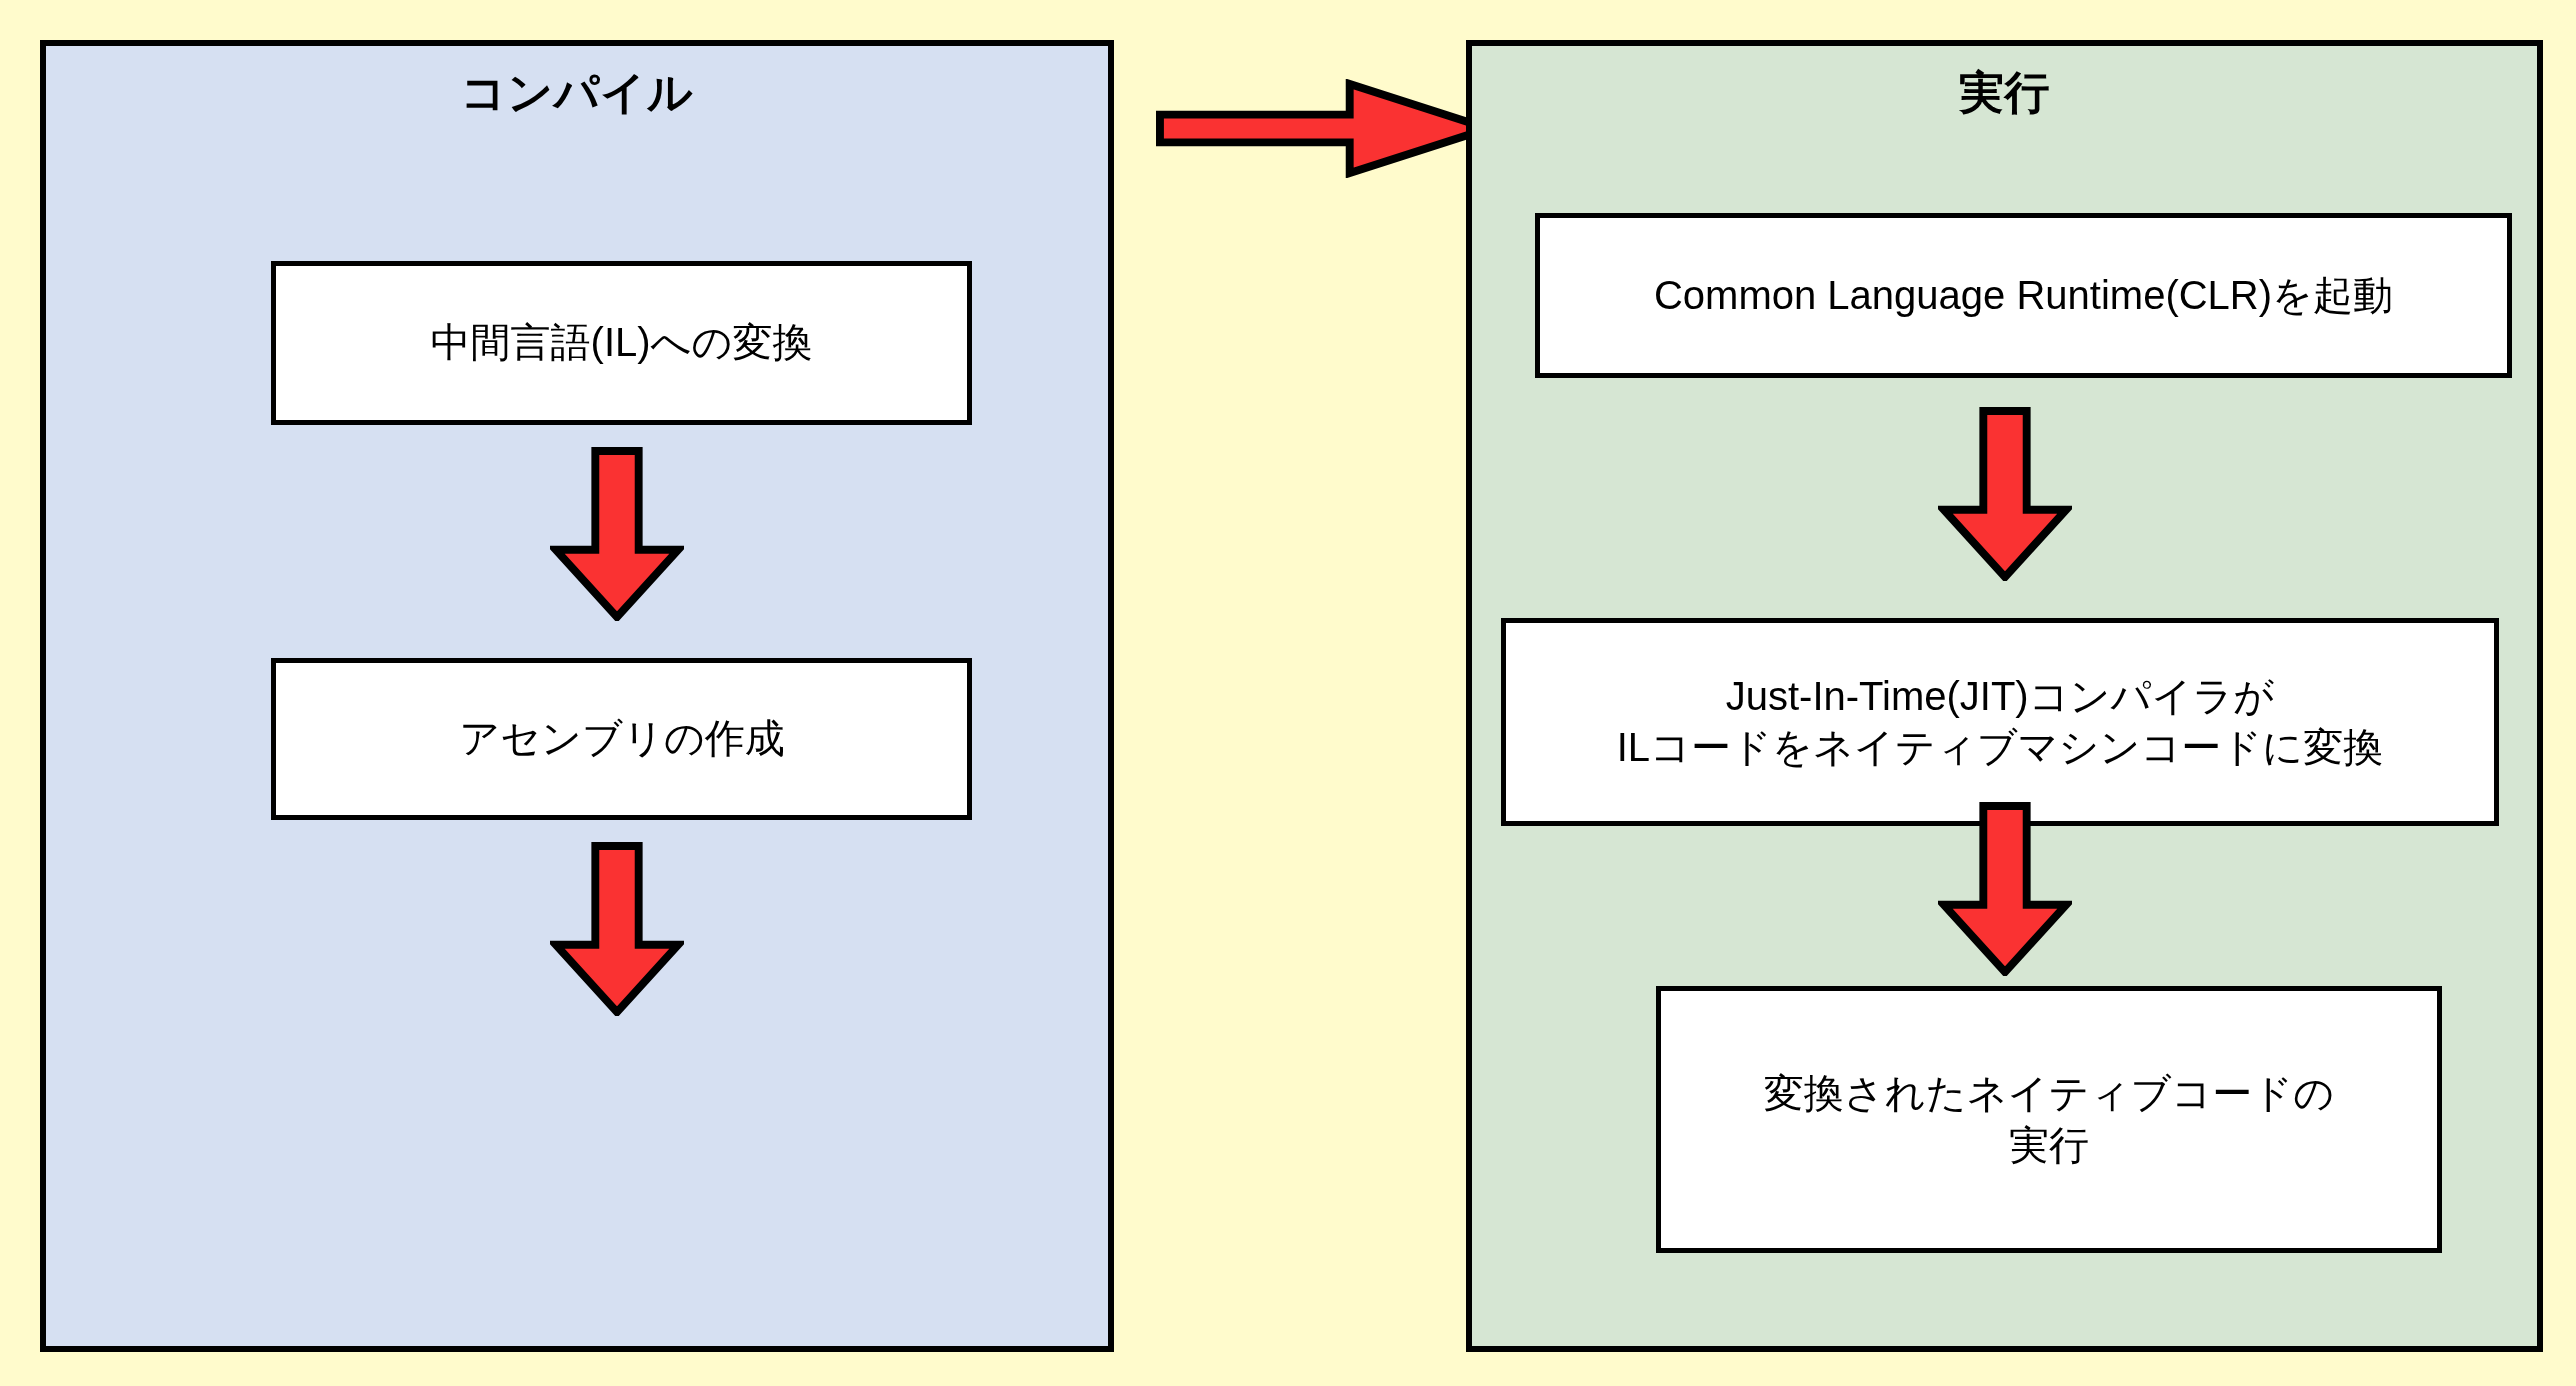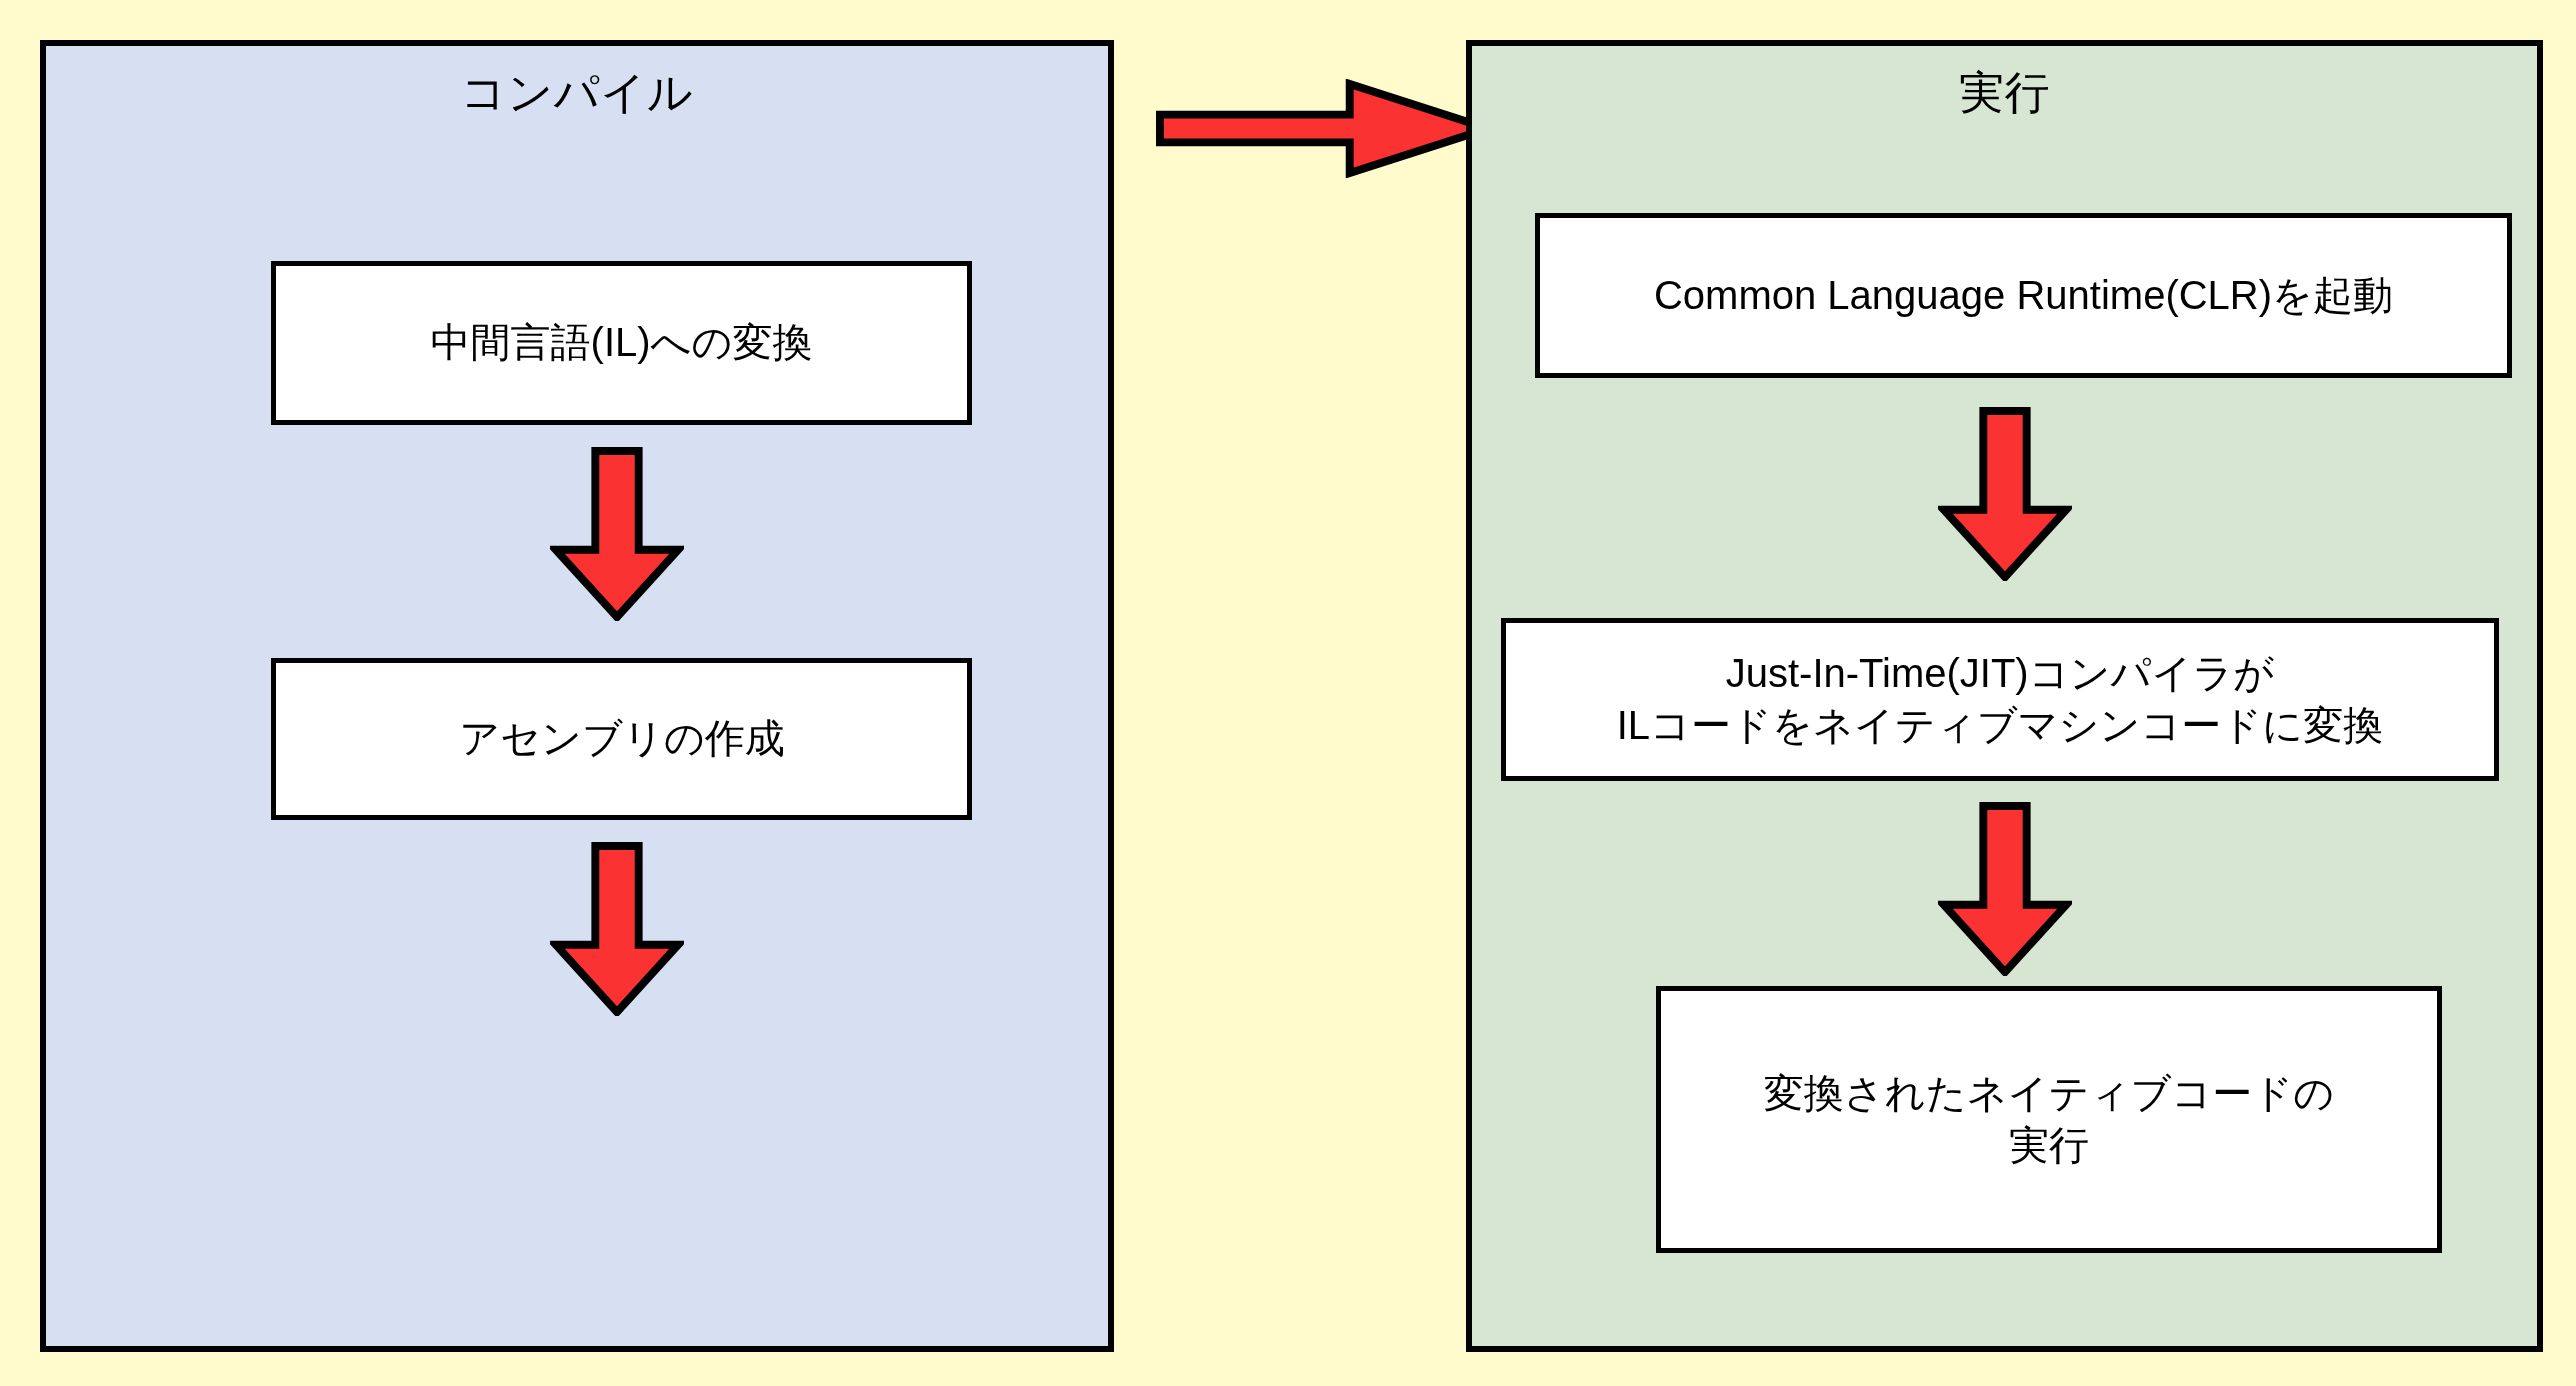"コンパイル" .panel-title { font-weight: normal -> bold }
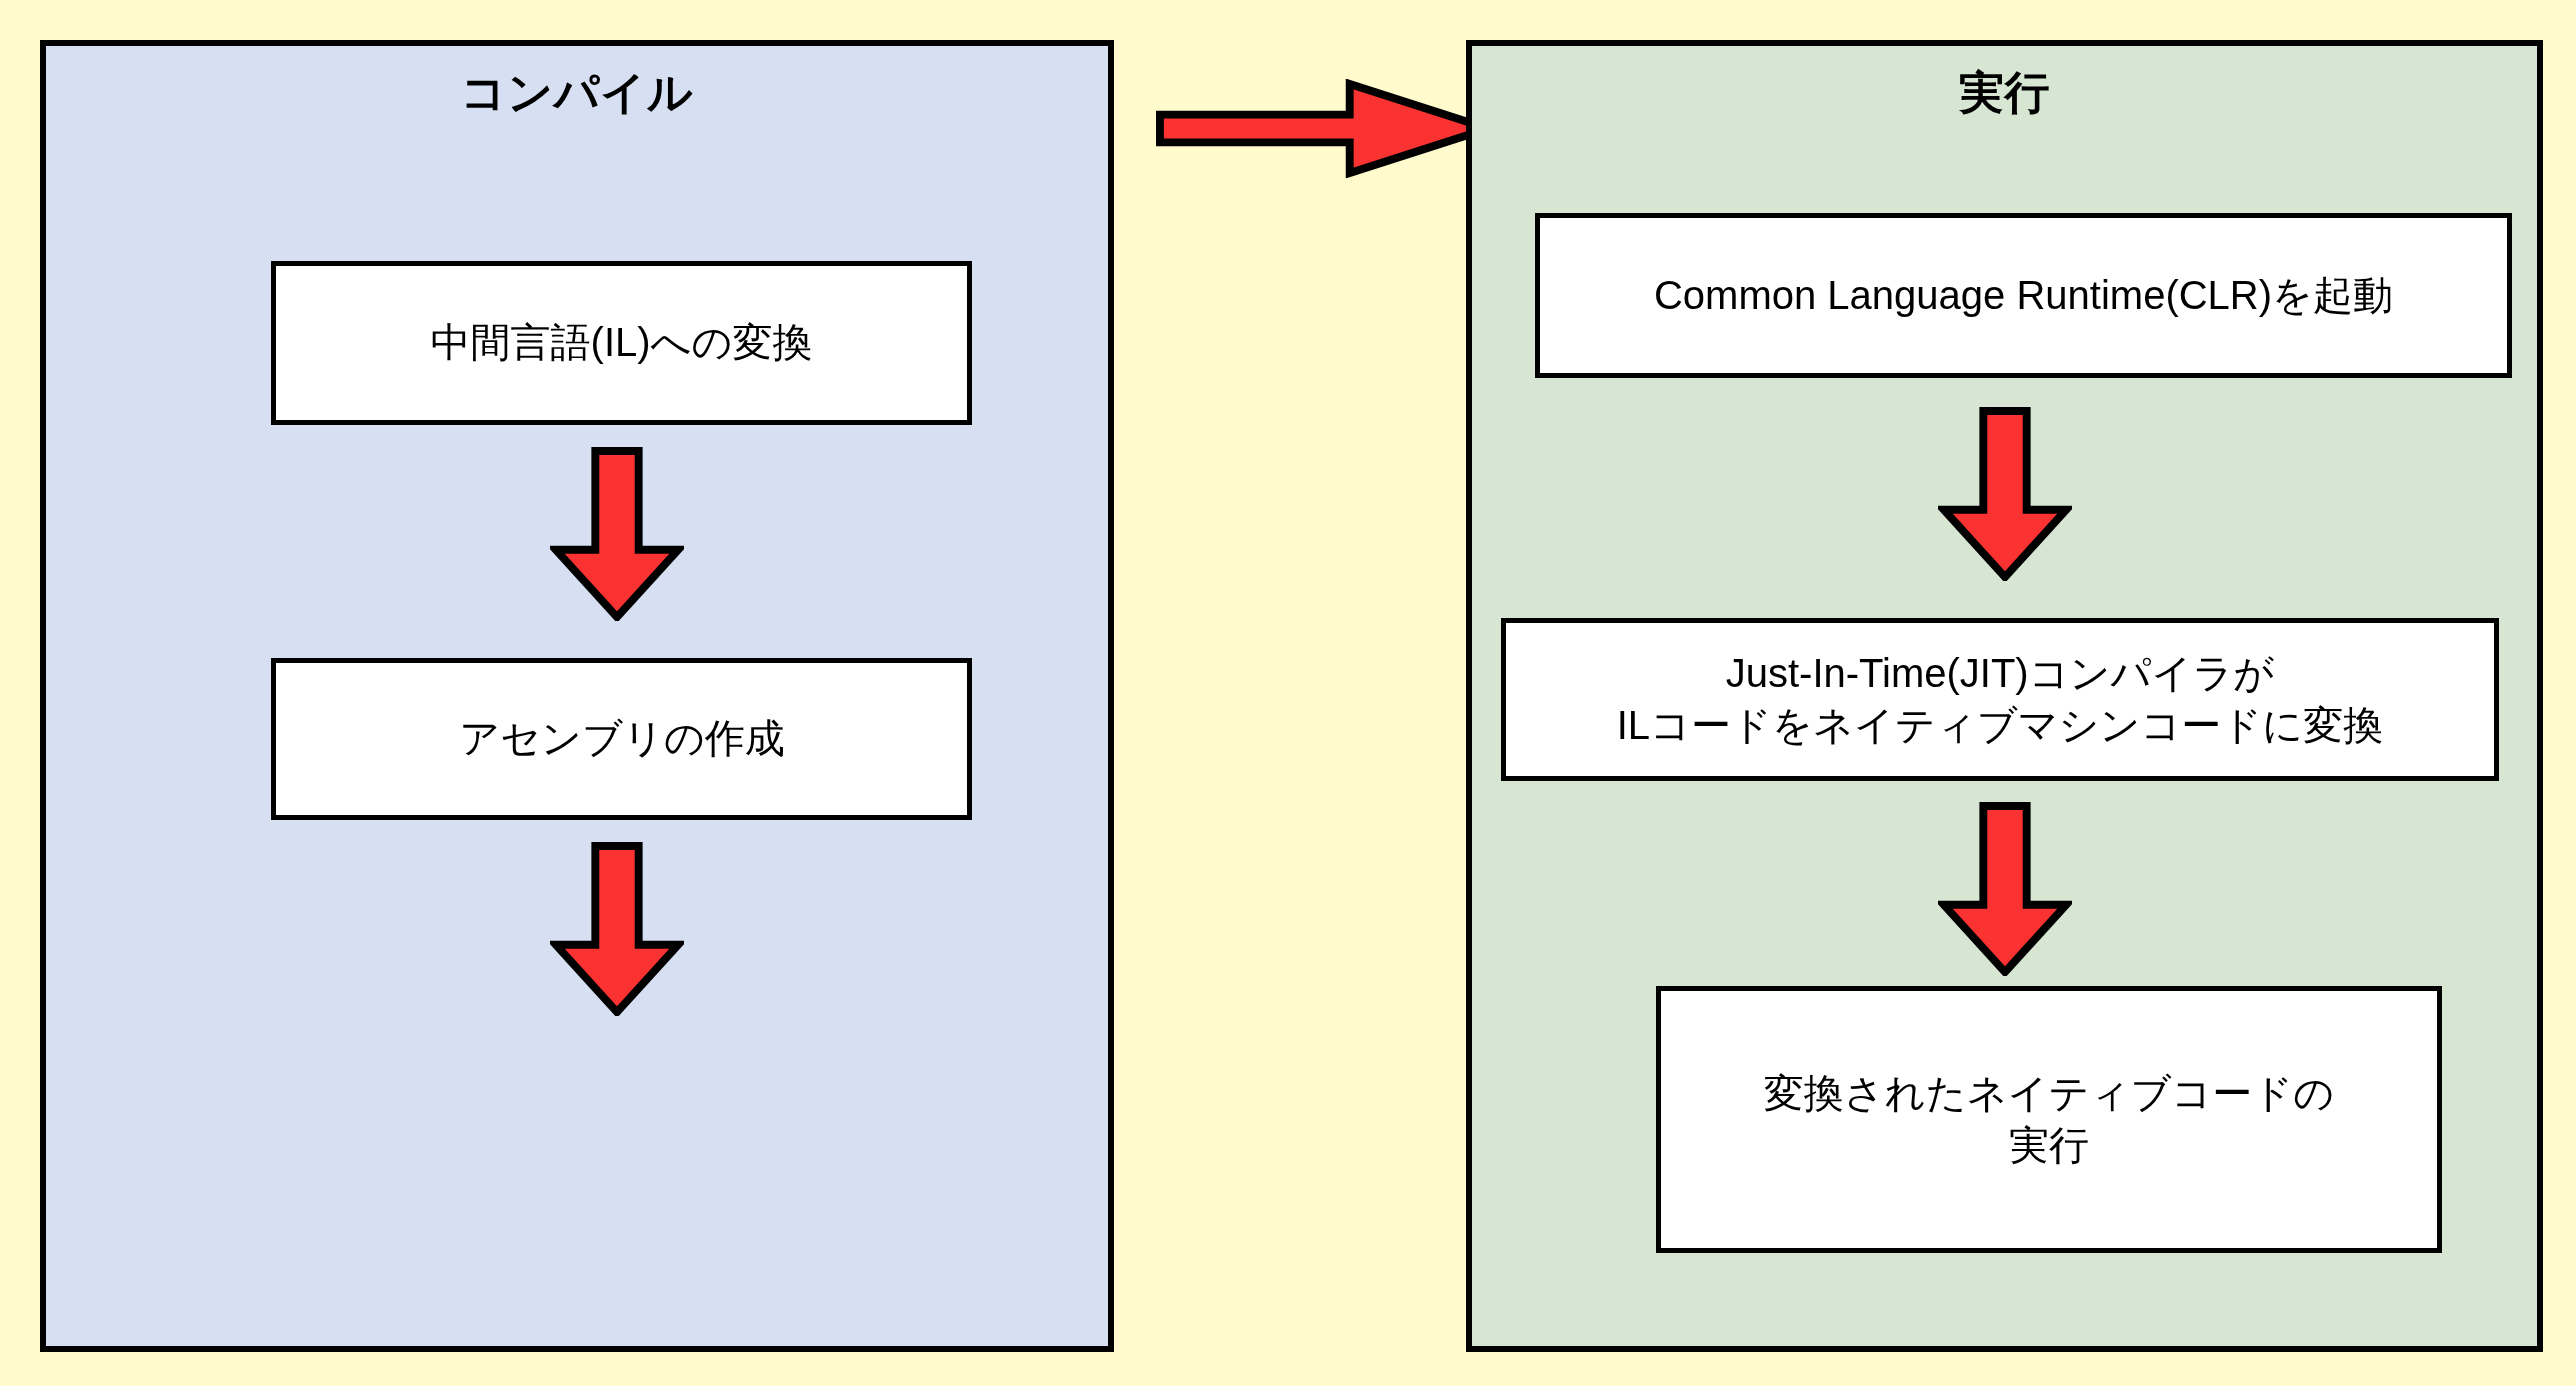"Just-In-Time(JIT)コンパイラが" div.node { height: 163px -> 208px }
